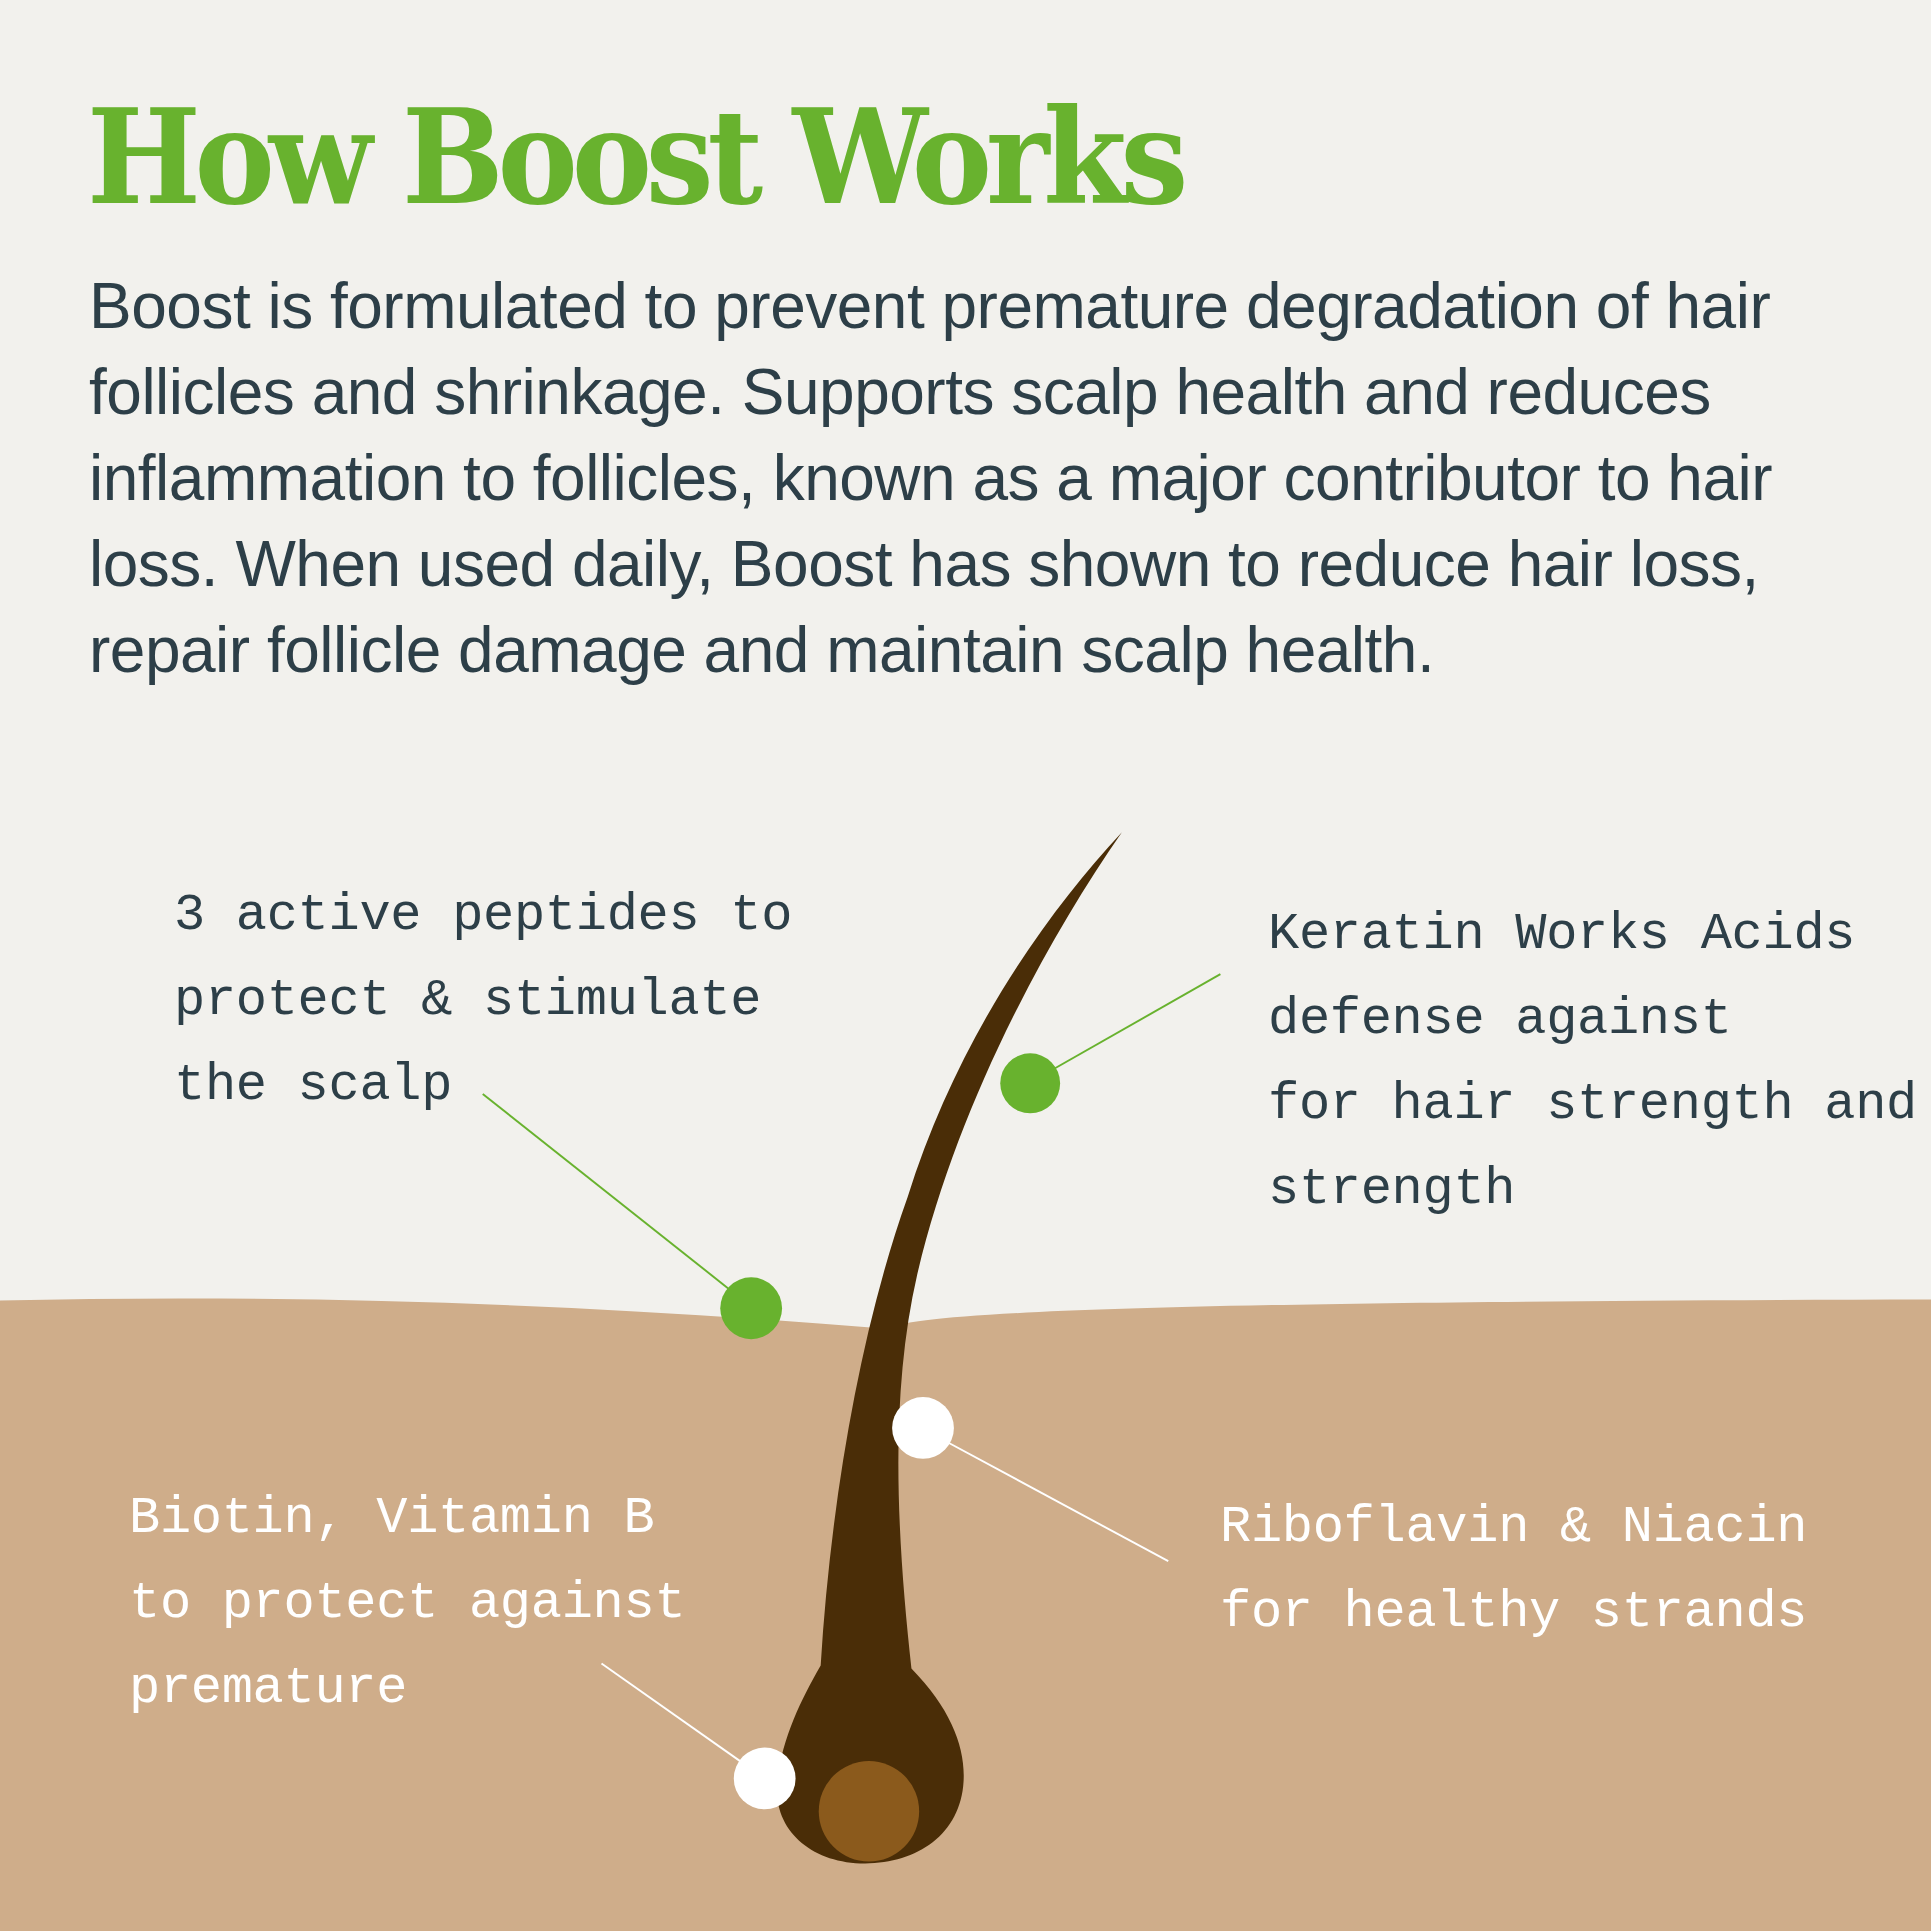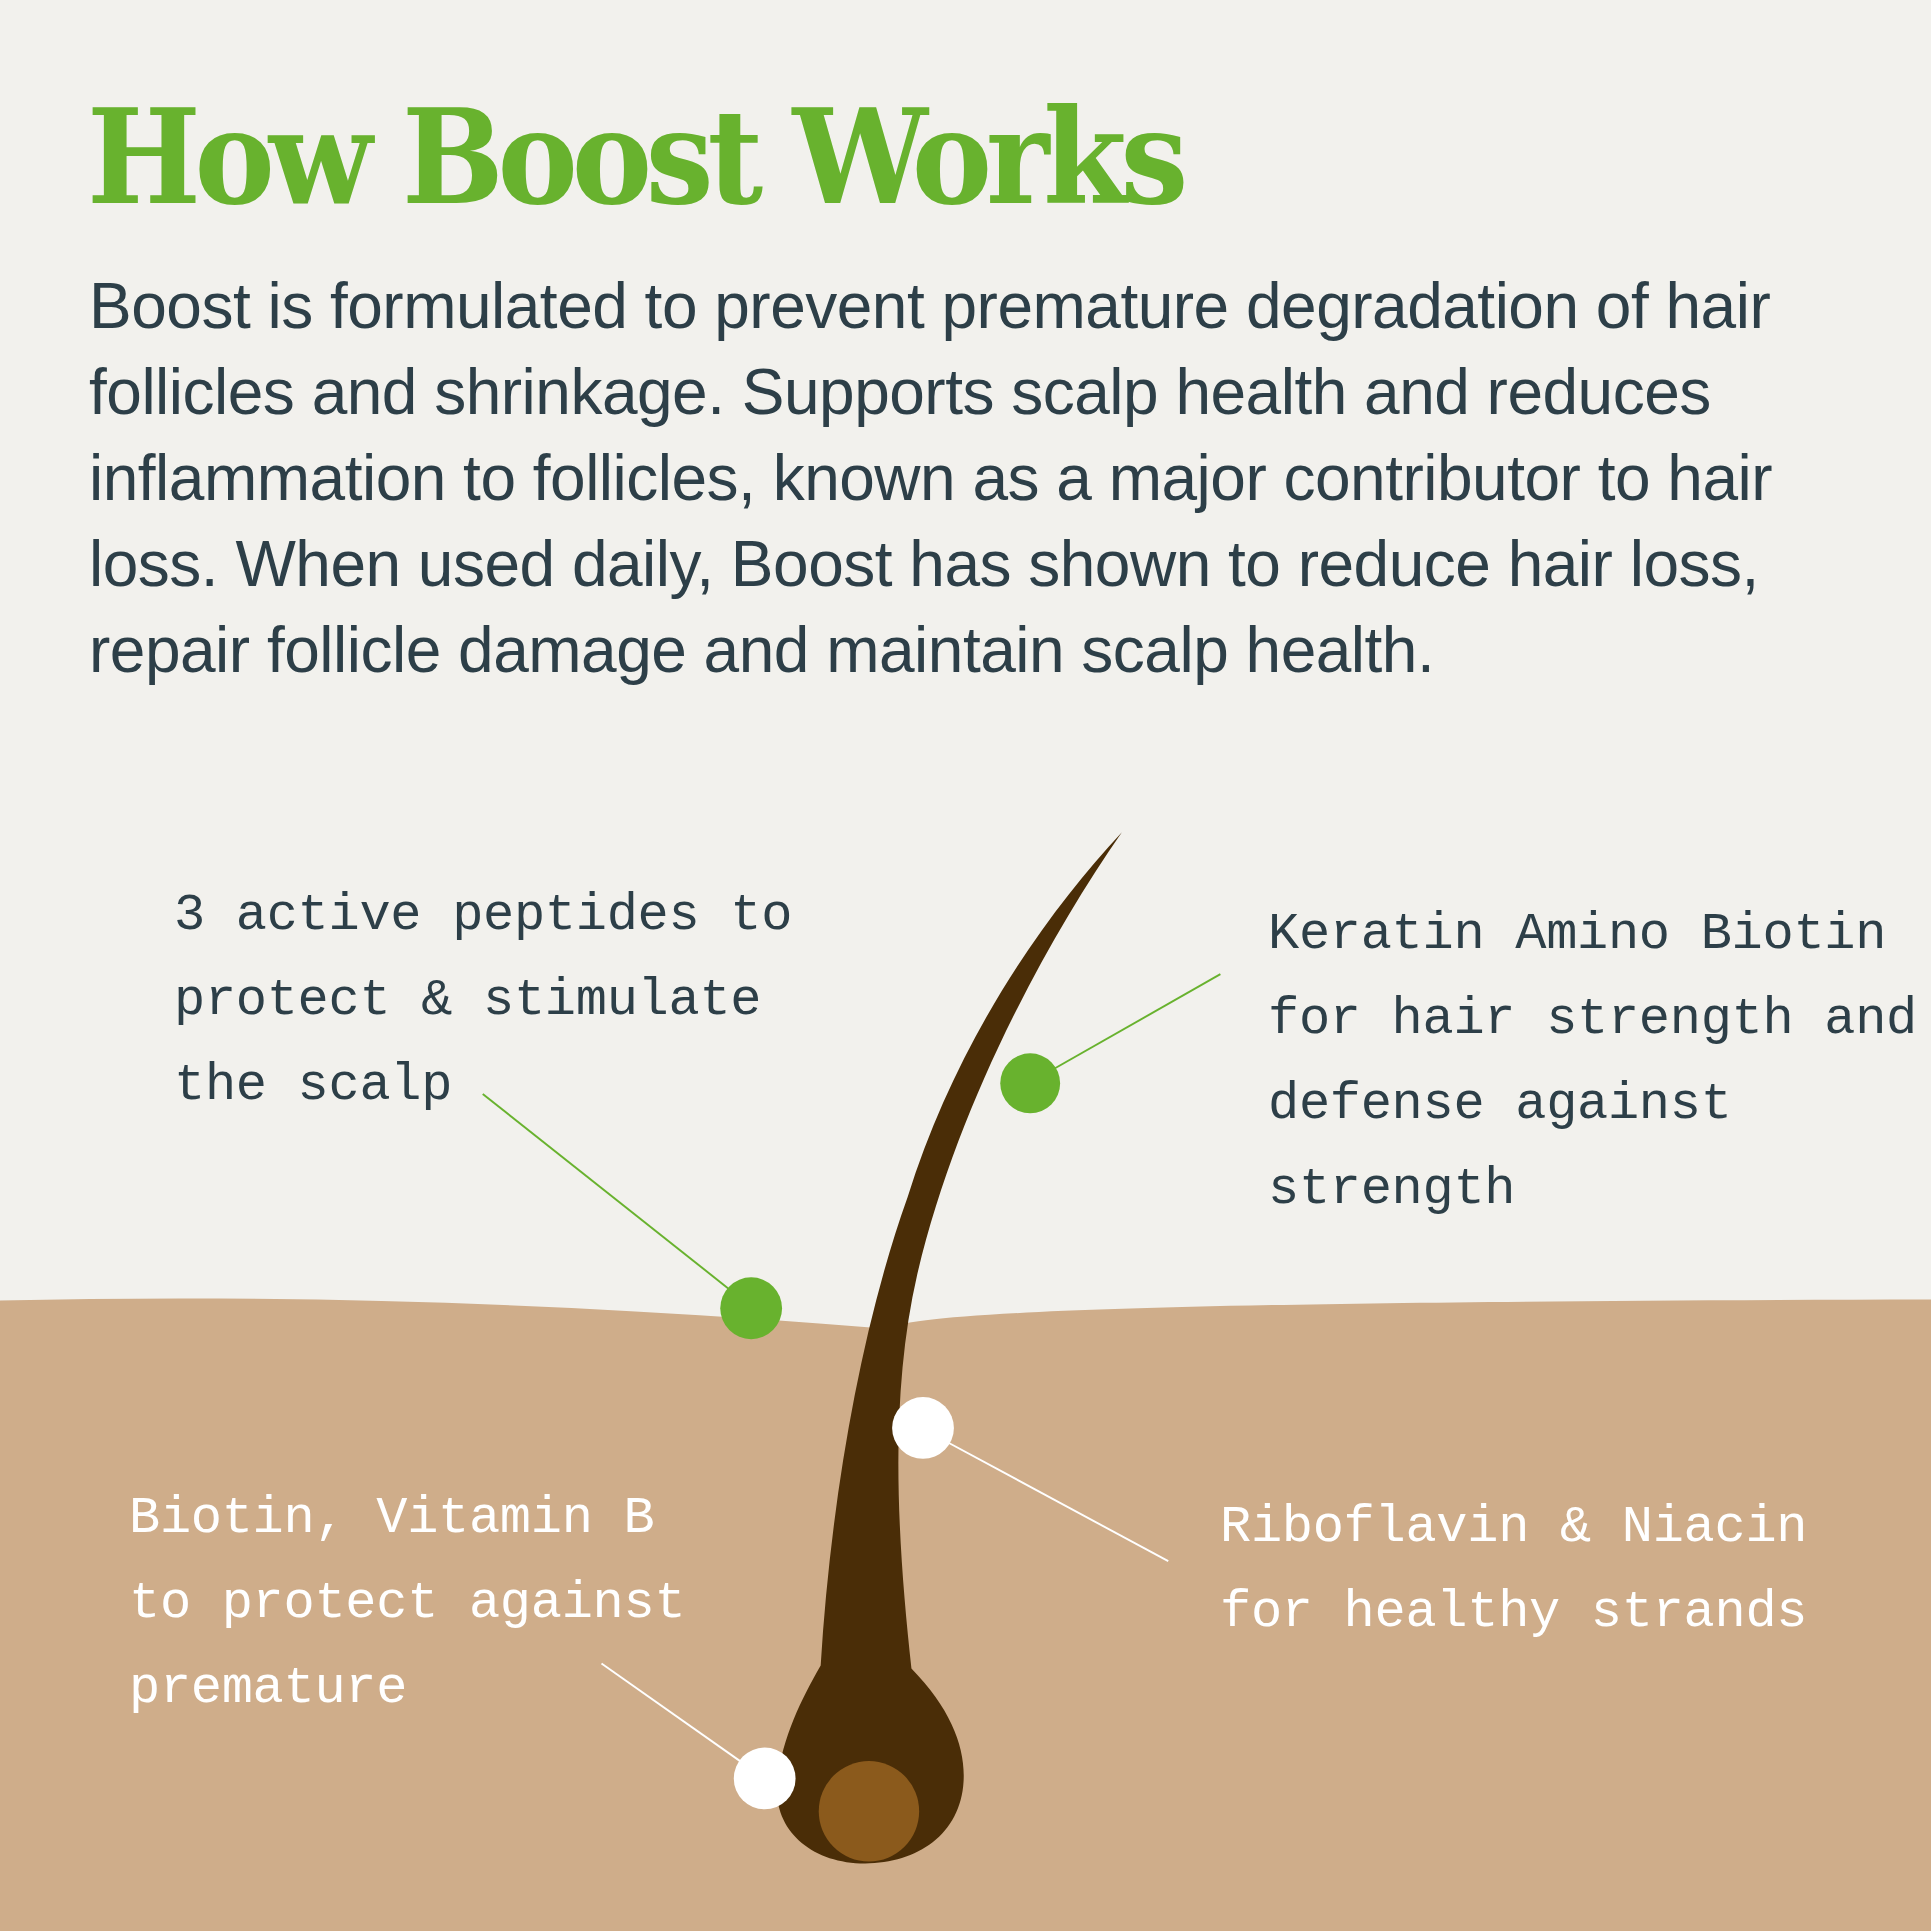"Keratin Amino Biotin" span.line { text: Amino Biotin -> Works Acids }
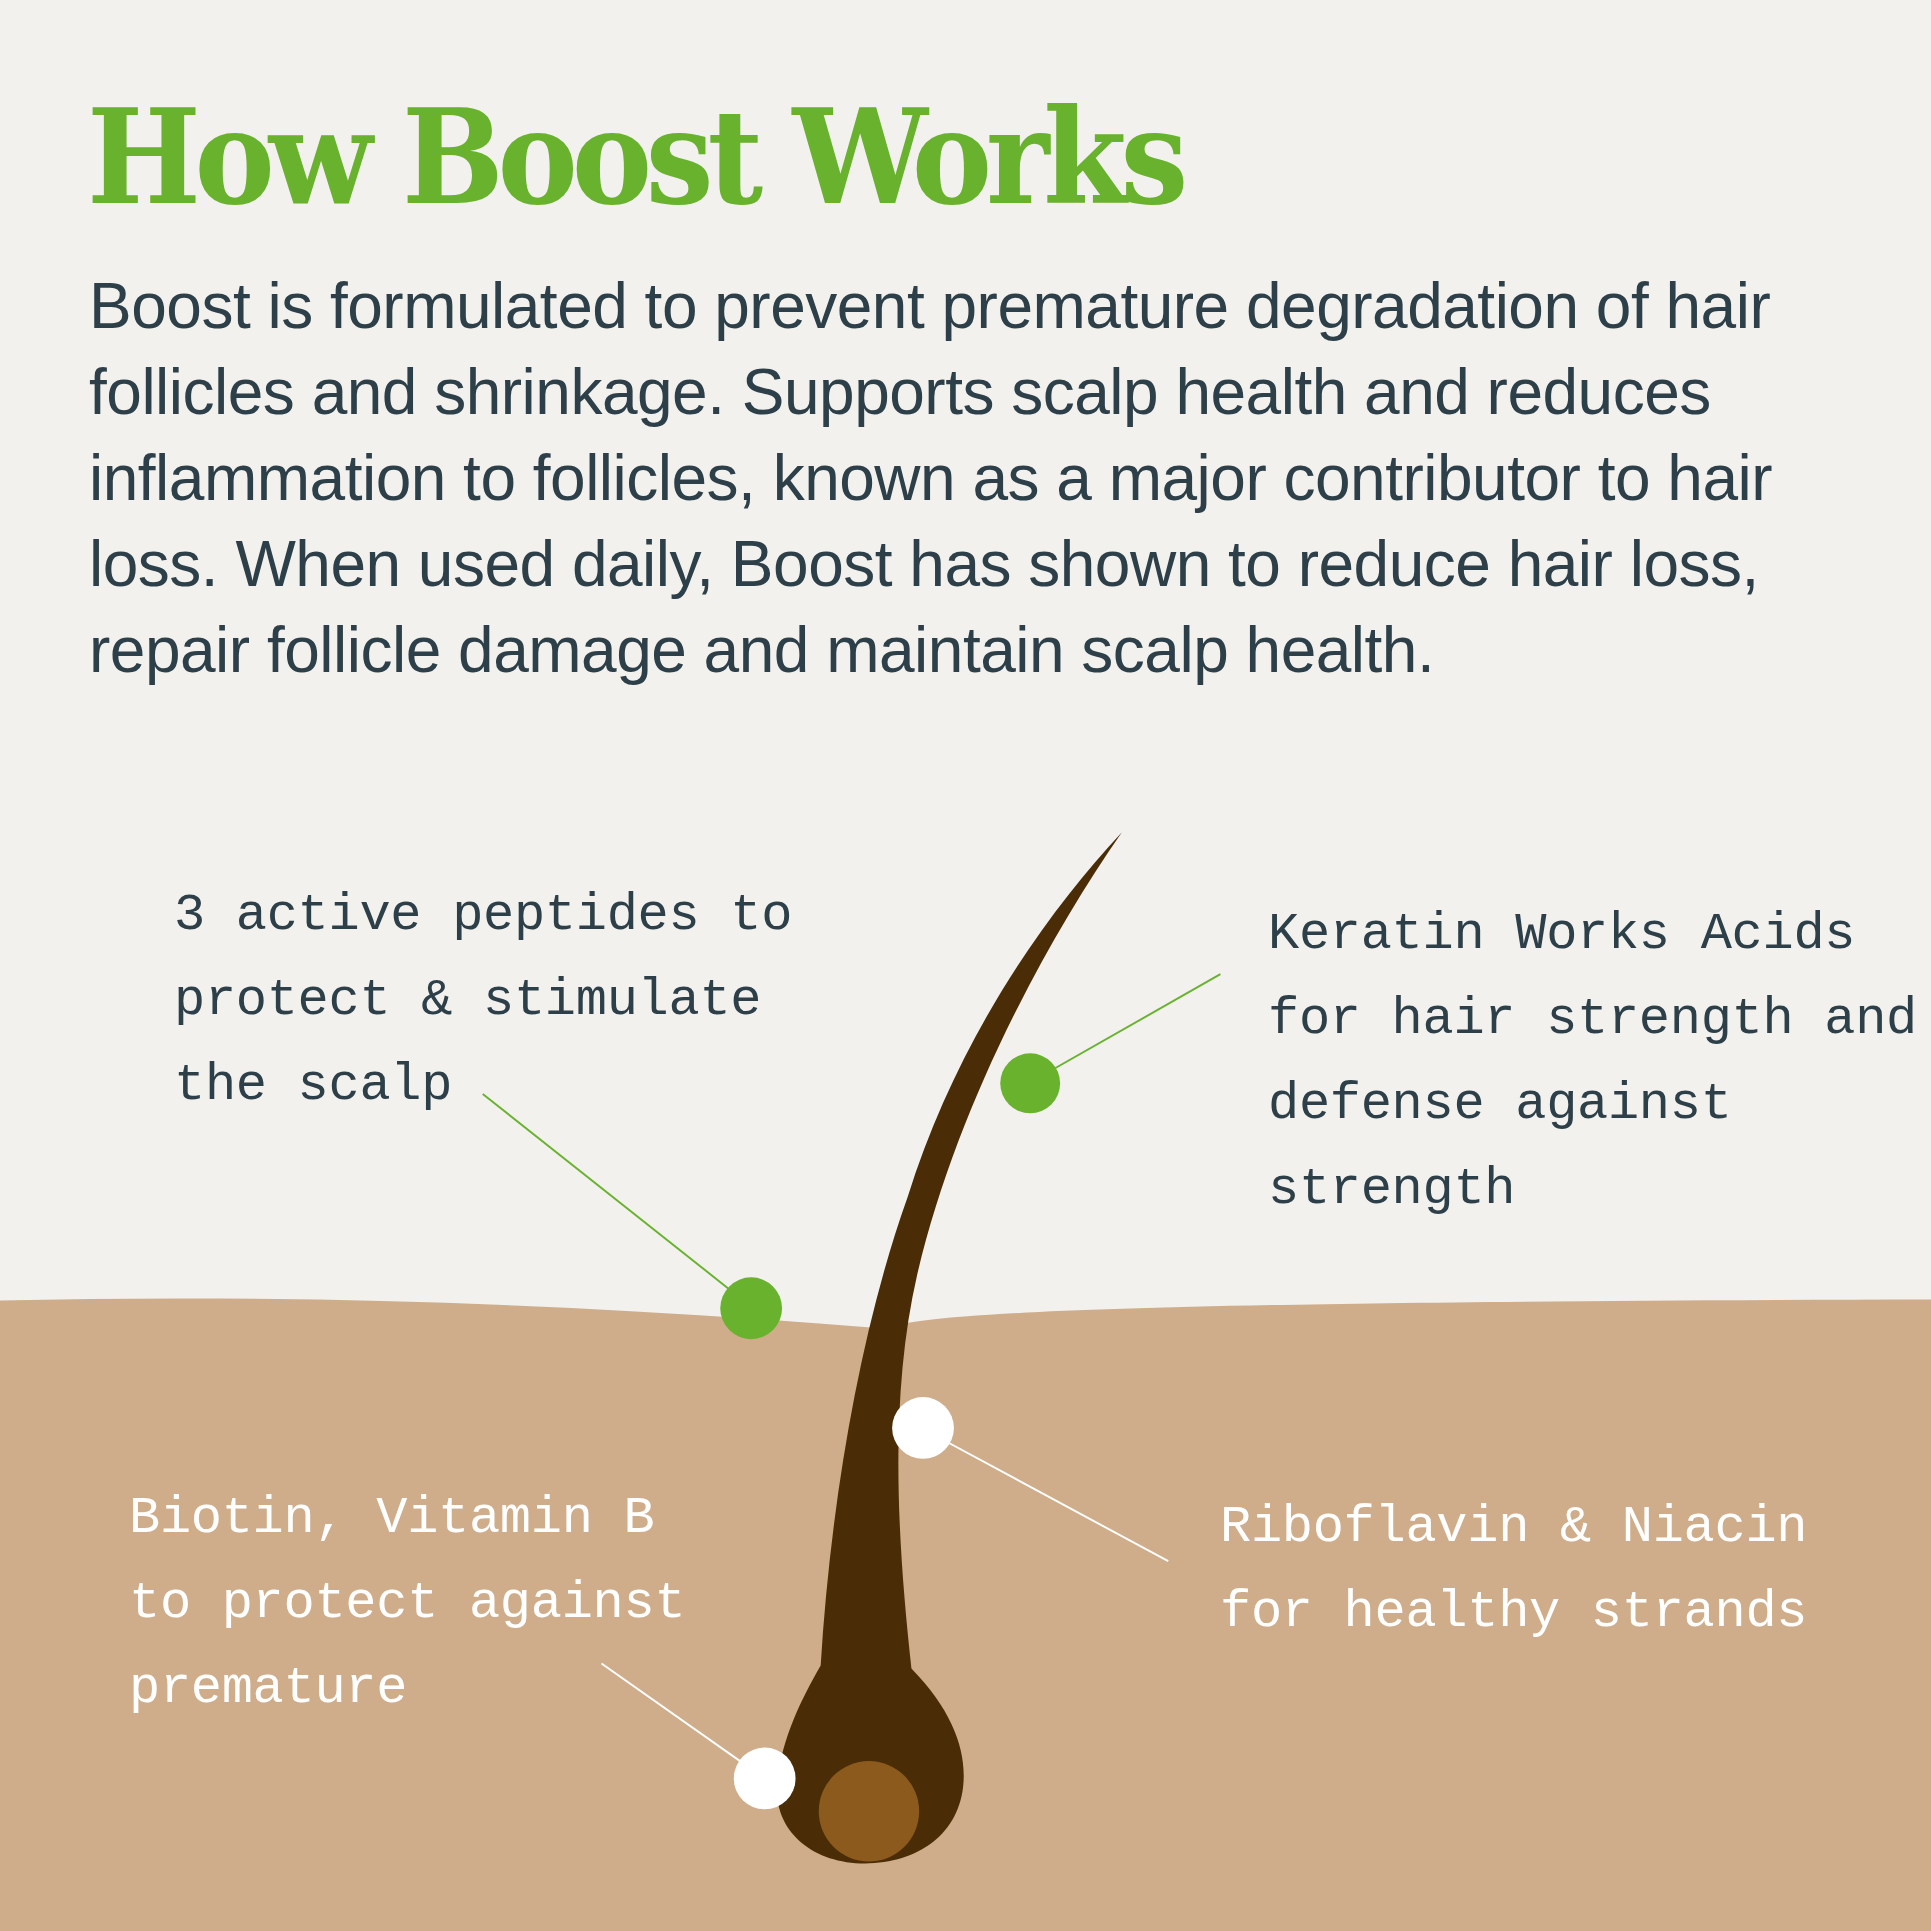"for hair strength and" span.line { order: before "defense against" -> after "defense against" }
